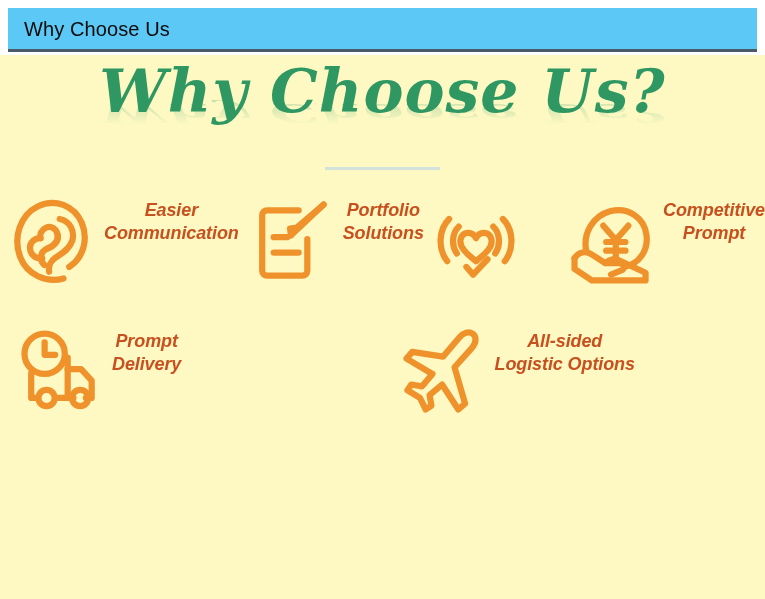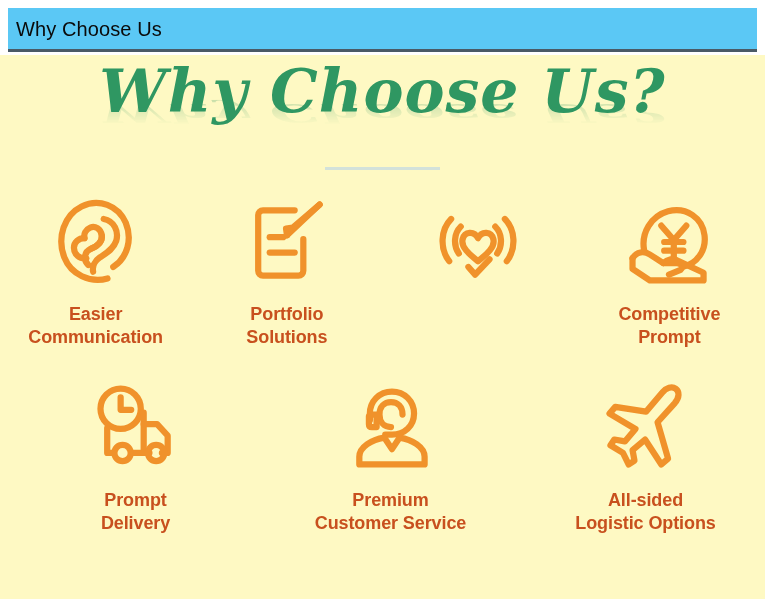"Why Choose Us" .window-bar { padding-left: 8px -> 16px }
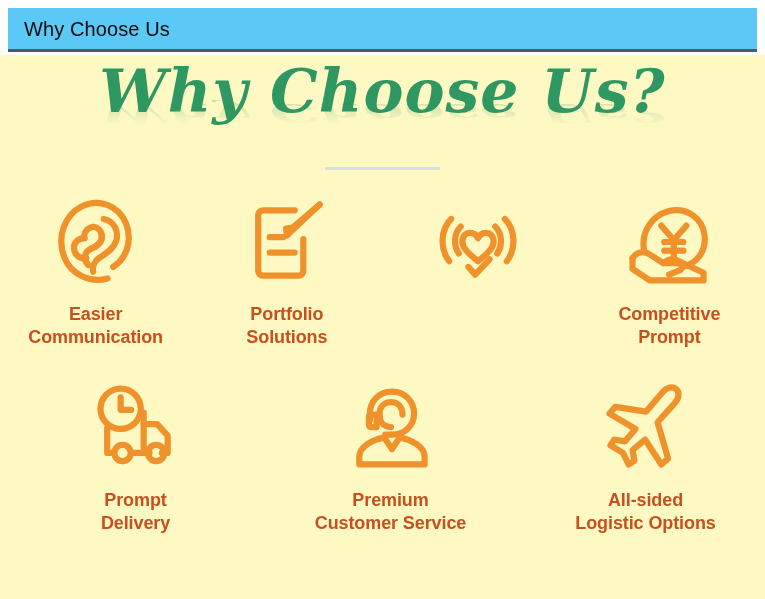"Easier" .cell { align-items: center -> none; flex-direction: column -> row; font-style: none -> italic }
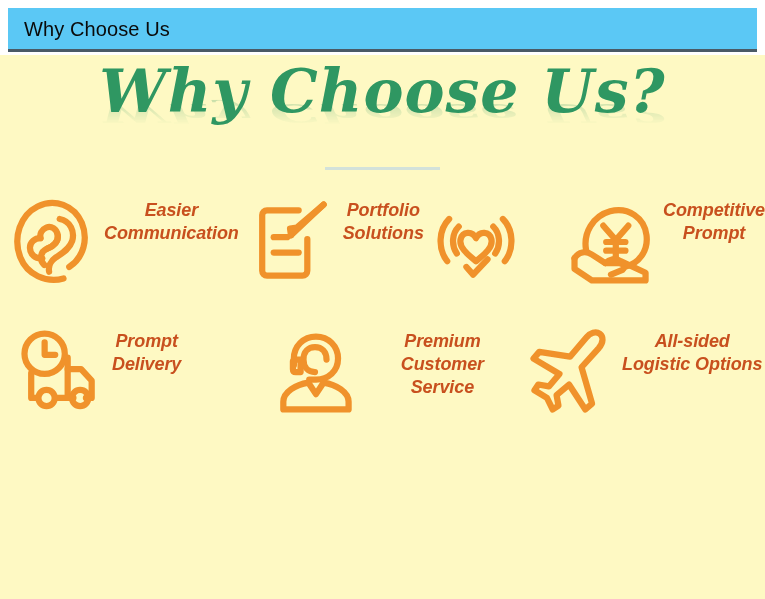"Premium" div.cell { html: <div> <div> <svg> <path></path> <path></path> <path></path> <path></path> </svg> </div> <div>Premium Customer Service</div> </div> -> none }
